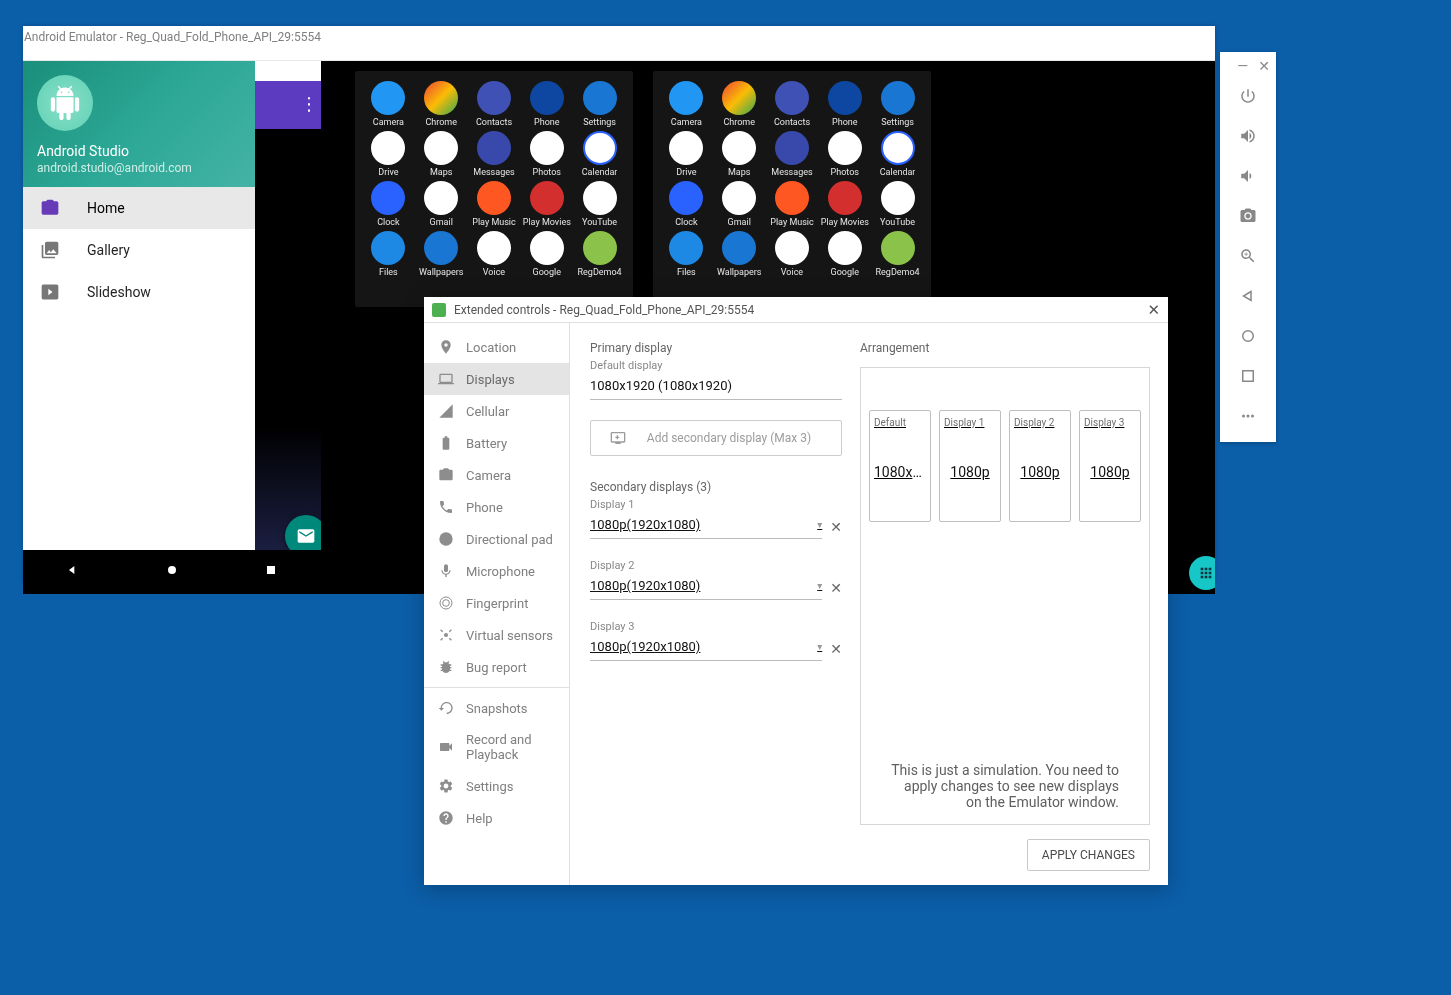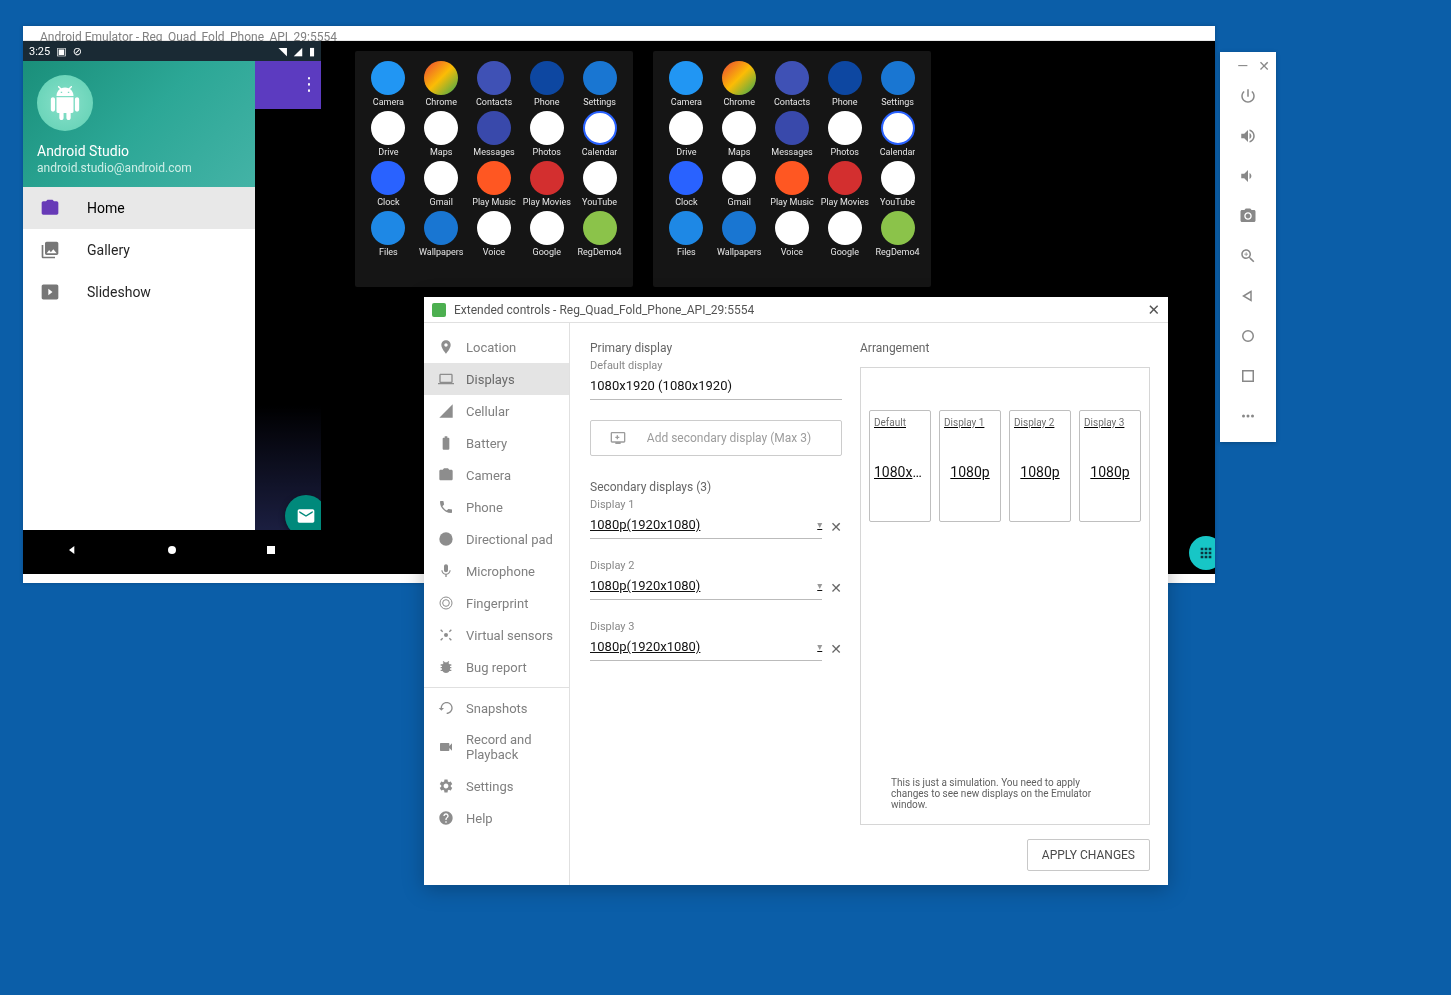"Android Emulator -" .emu-titlebar { height: 15px -> 35px; padding: 4px 17px -> 4px 1px }
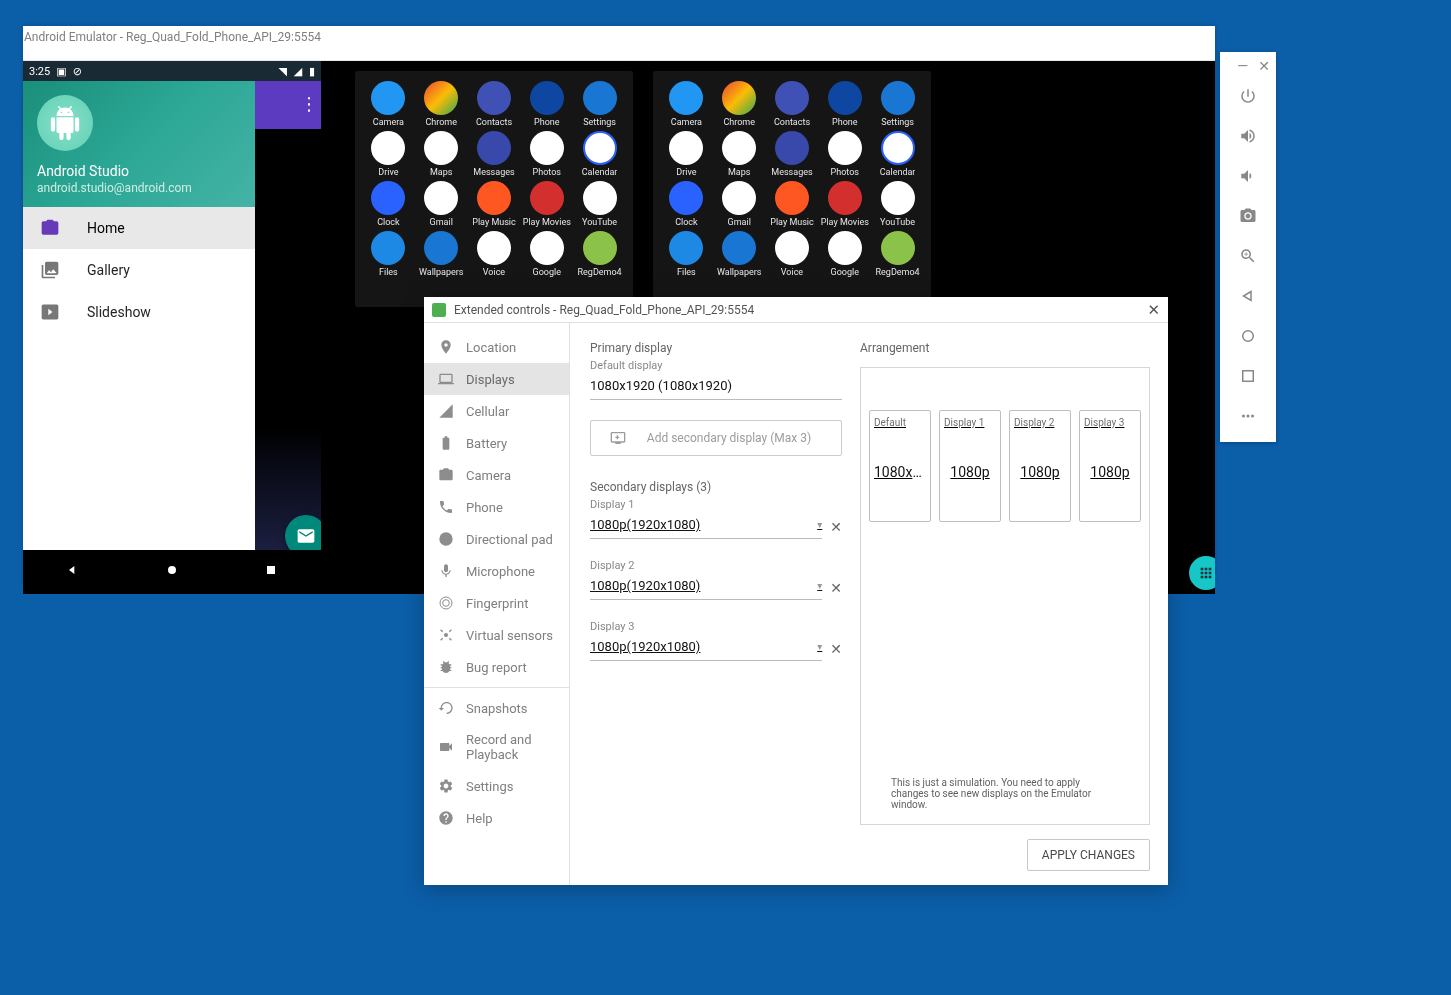"3:25" div.pl-status { html: <div> <div> <span>3:25</span> <span>▣</span> <span>⊘</span> </div> <div> <span>◥</span> <span>◢</span> <span>▮</span> </div> </div> -> none }
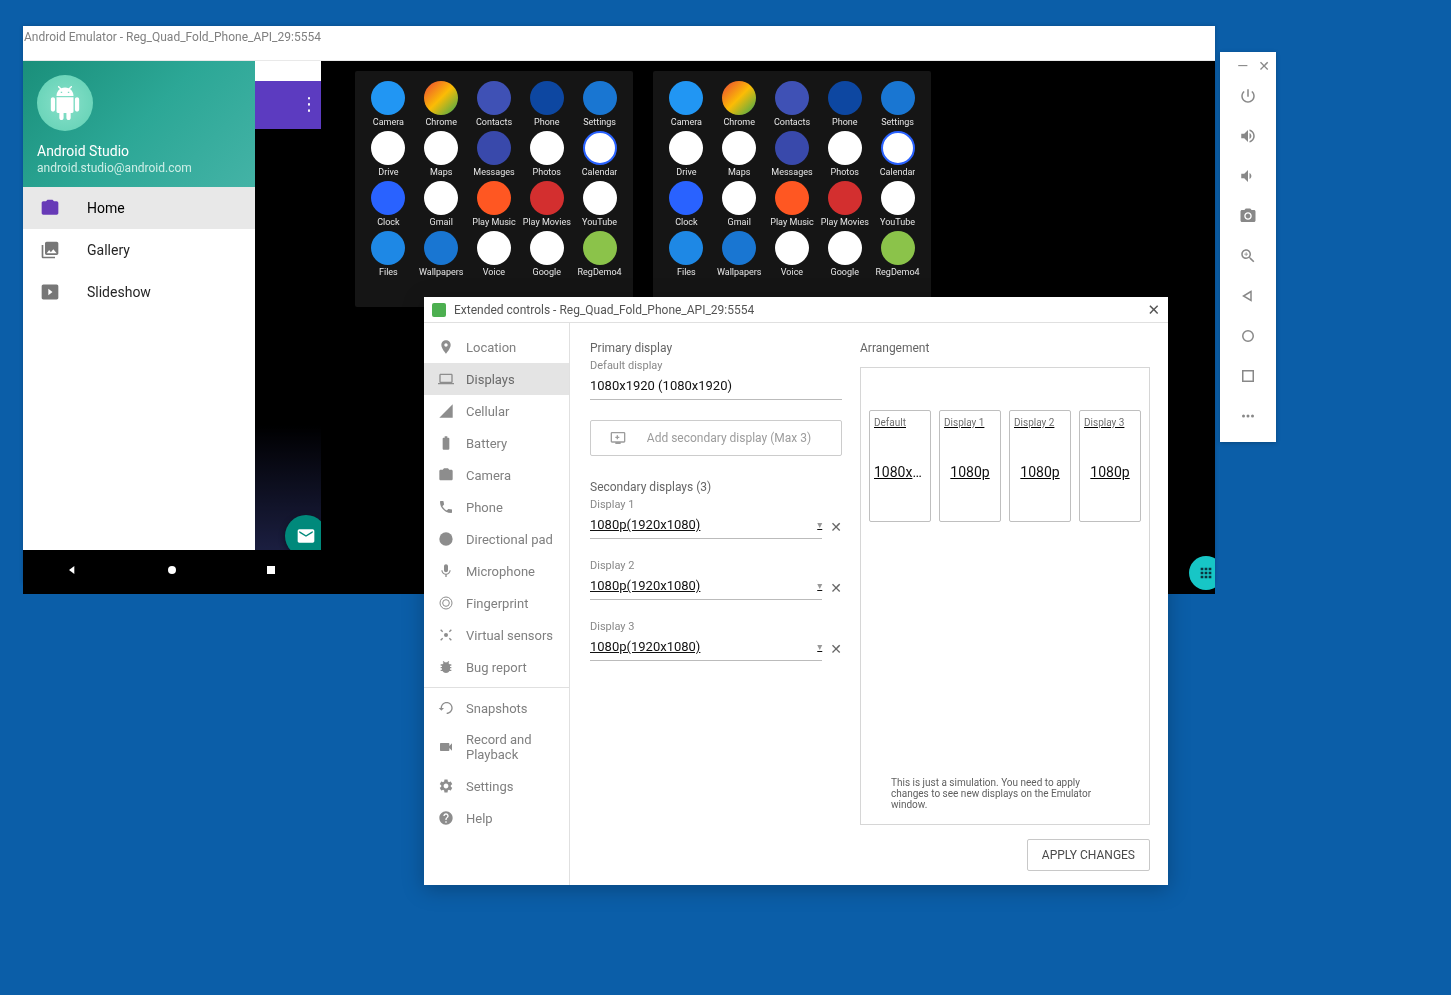"This is just a simulation." .arr-hint { font-size: 10px -> 14px; text-align: left -> right }
